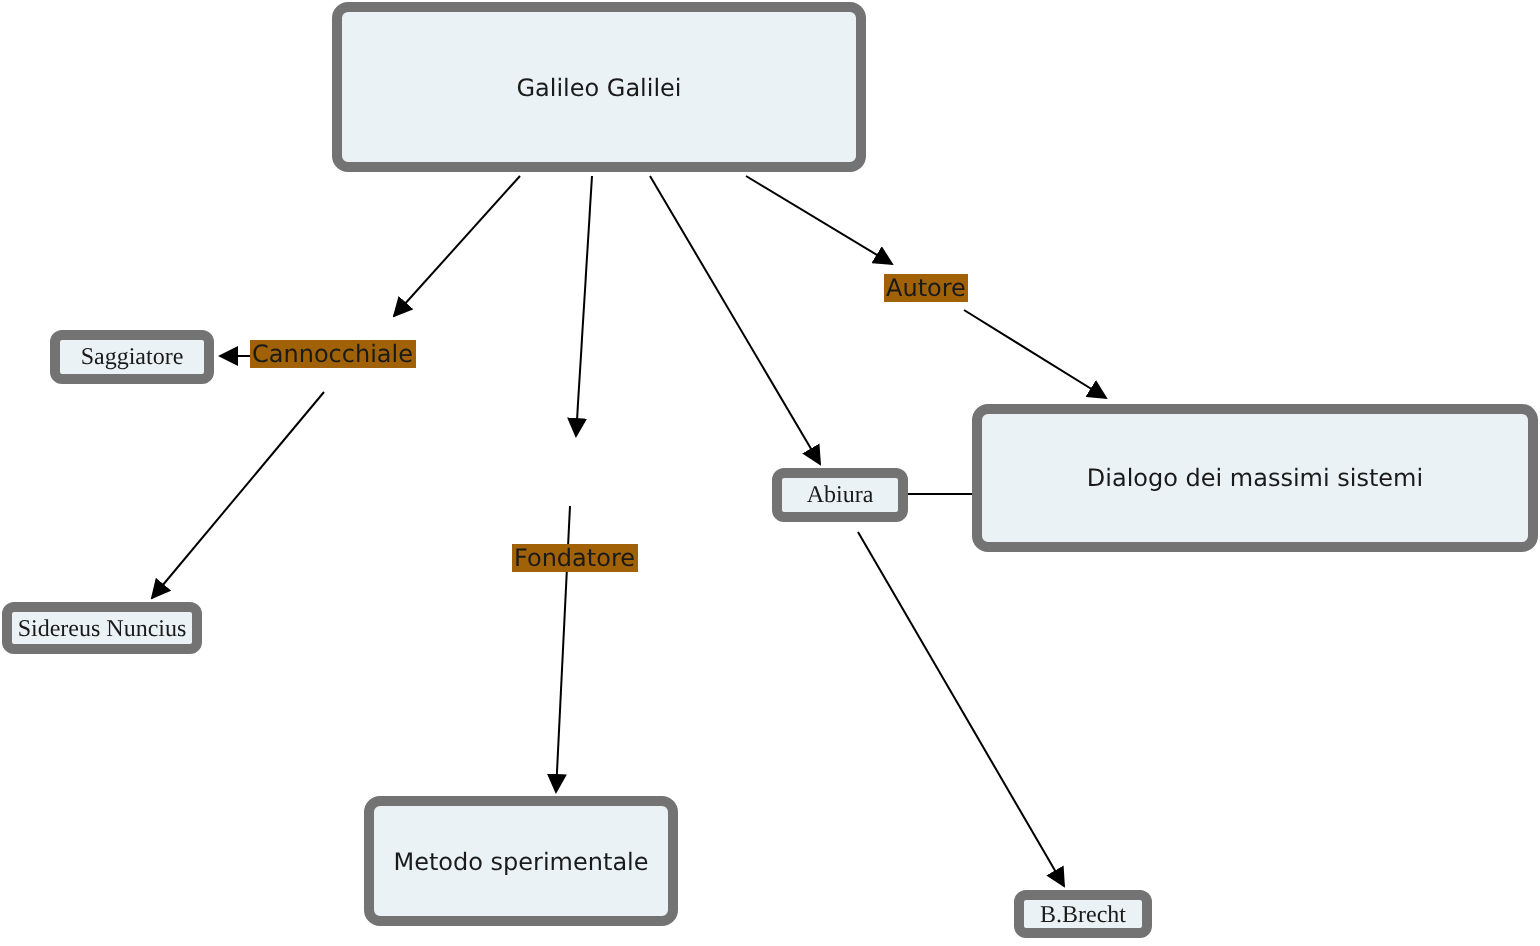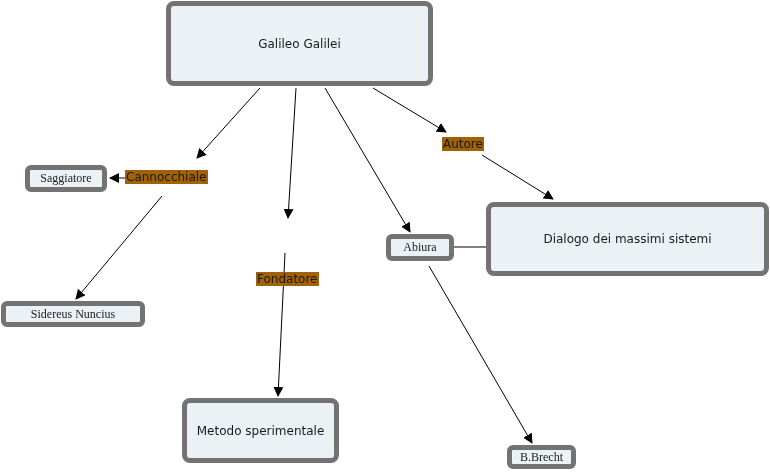"Sidereus Nuncius" div.concept { width: 144px -> 100px }
